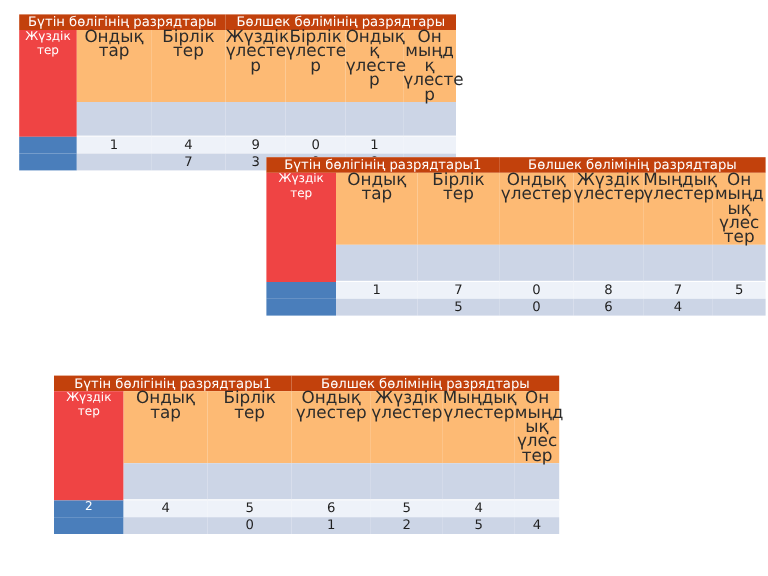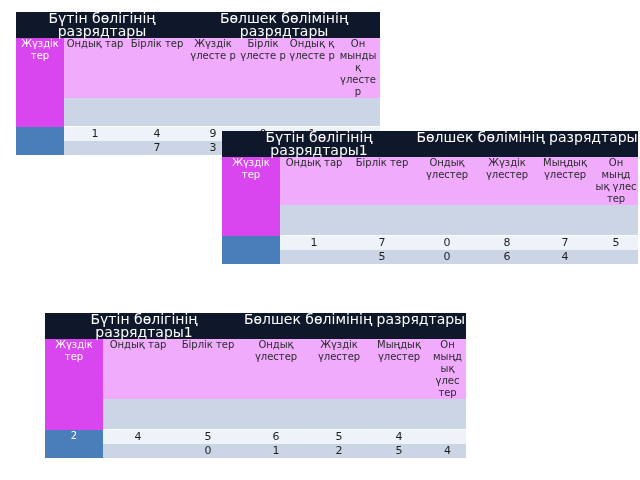"Бүтін бөлігінің разрядтары" .grp { background: #0f172a -> #c2410c; font-size: 14px -> 11px }
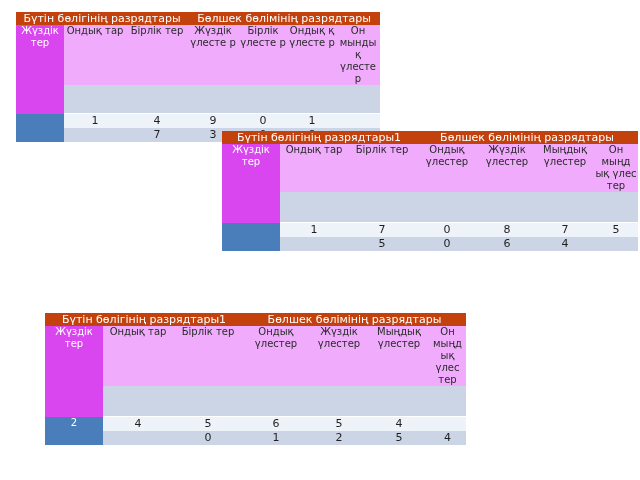"Жүздік тер" .stub-head { background: #d946ef -> #ef4444 }
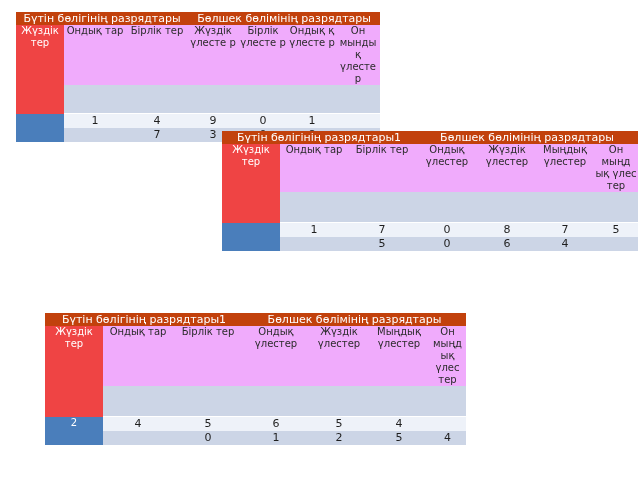"Ондық тар" .colhead { background: #f0abfc -> #fdba74; font-size: 10px -> 14px }
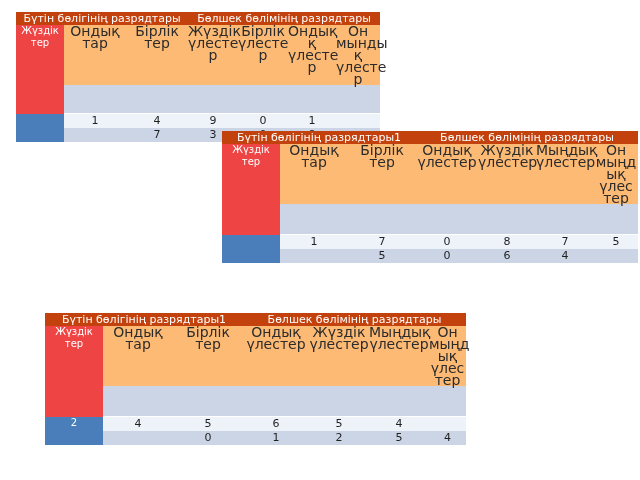"Он мынды қ үлесте р" td.colhead { text: мынды -> мыңд }
